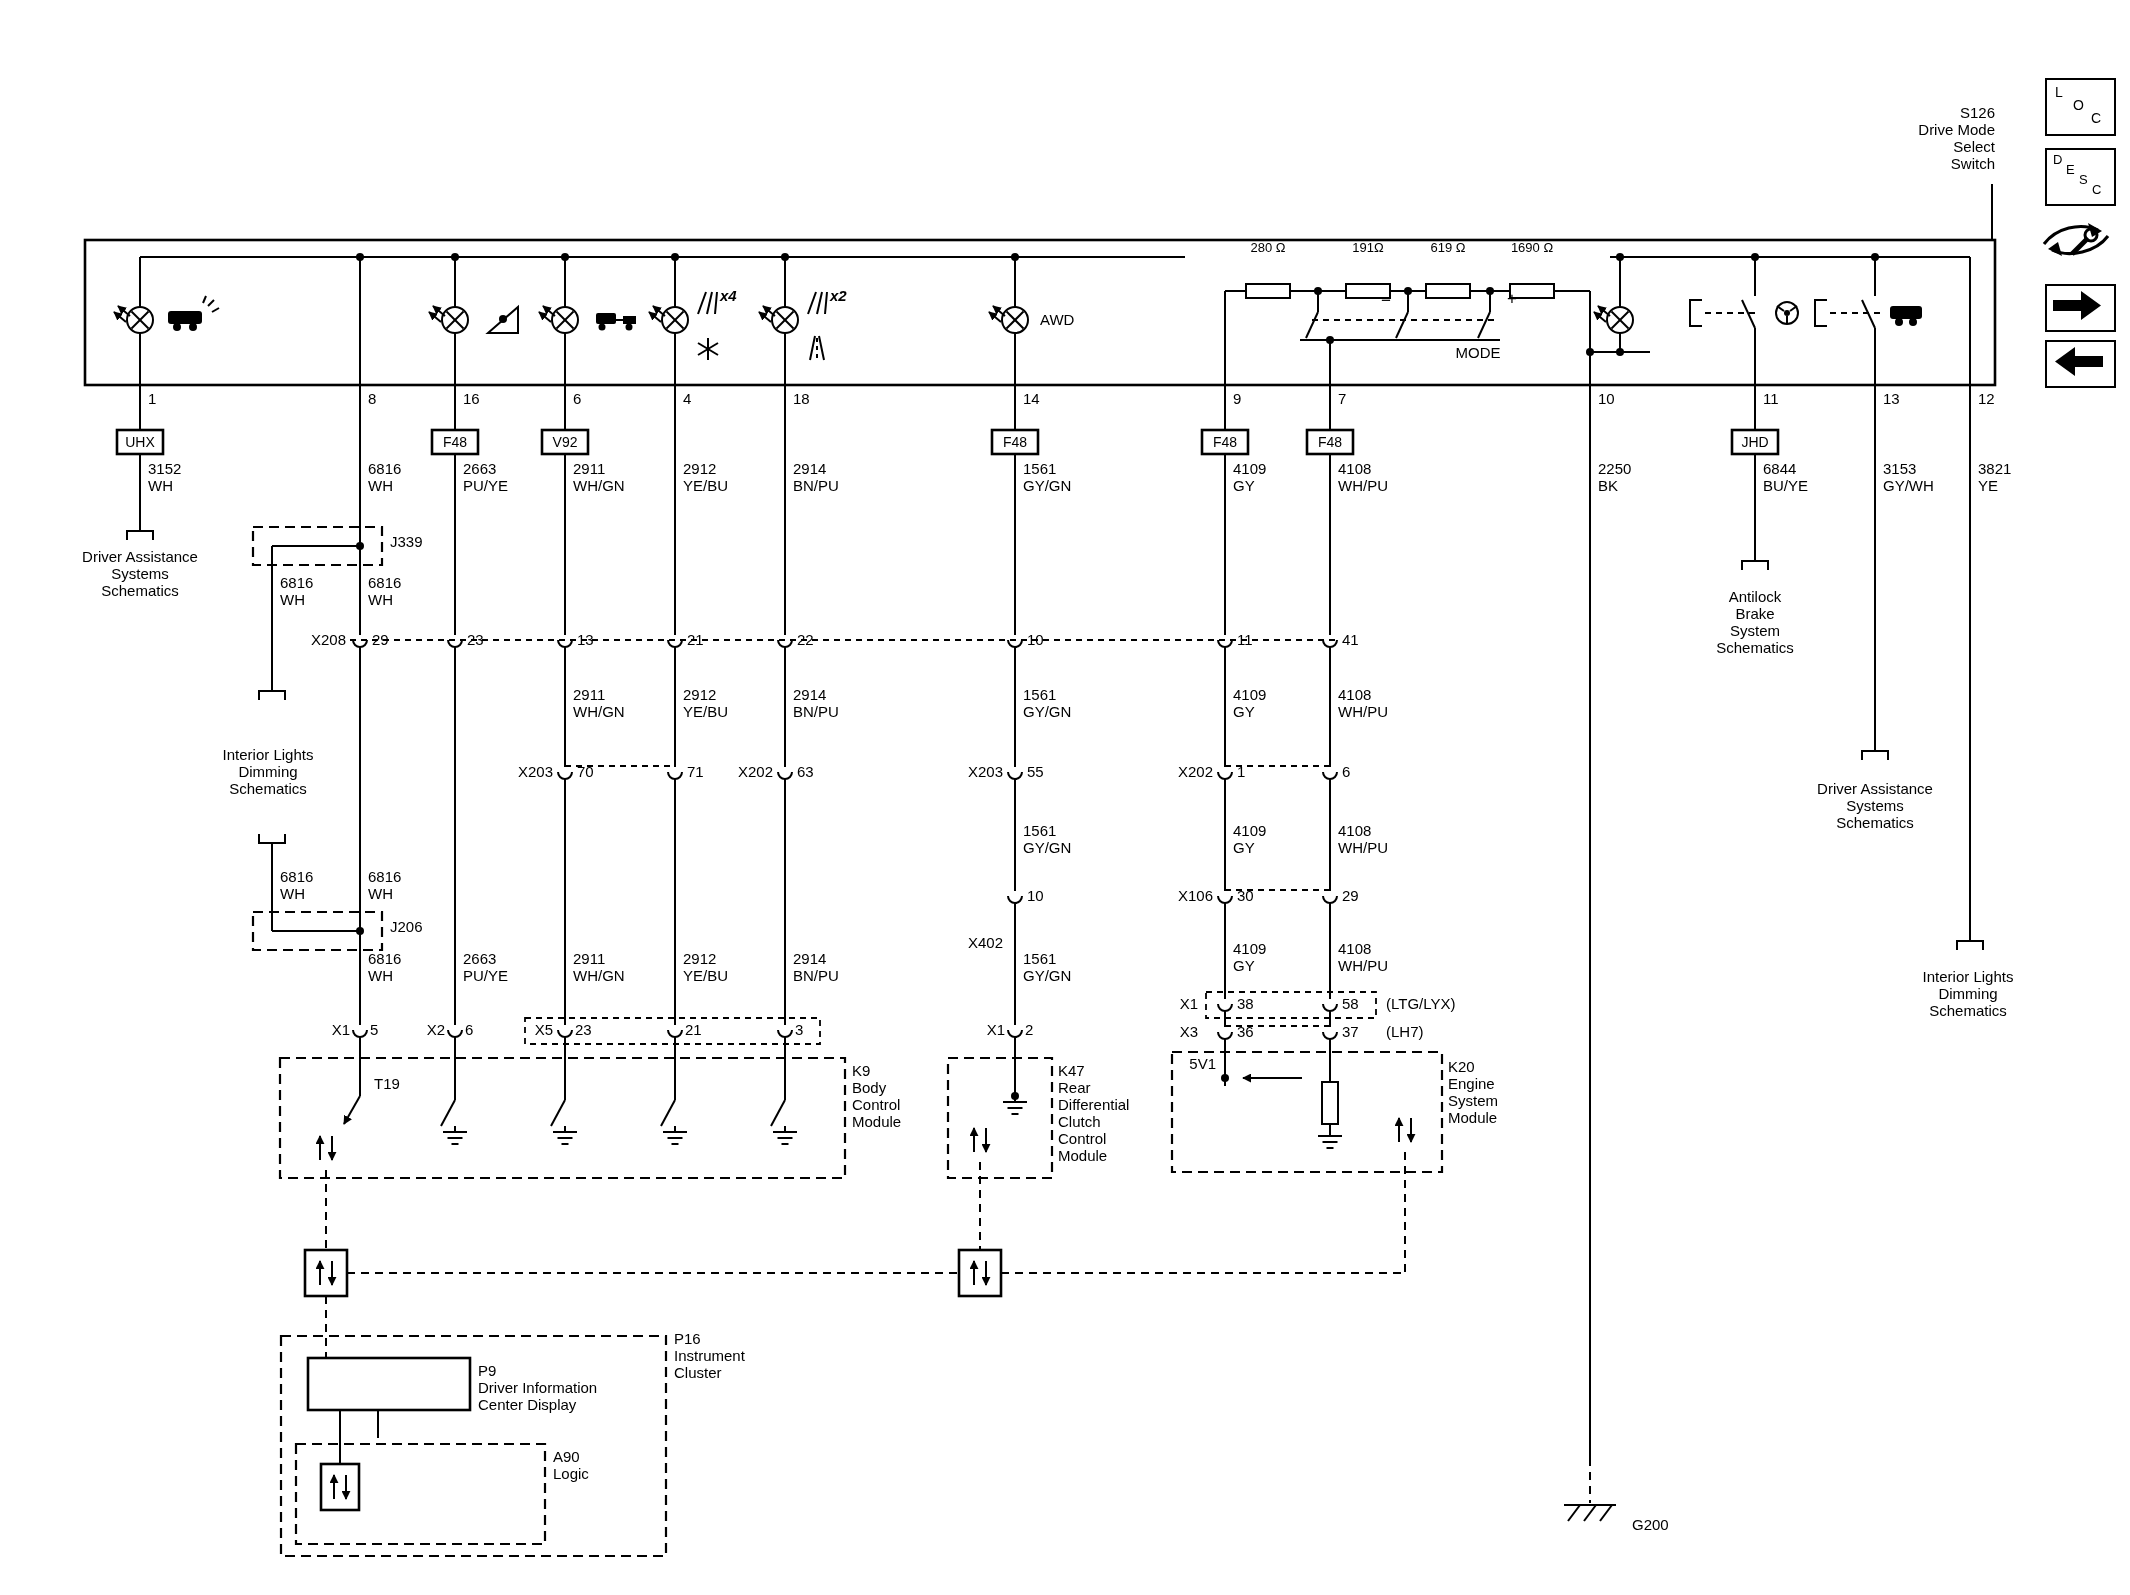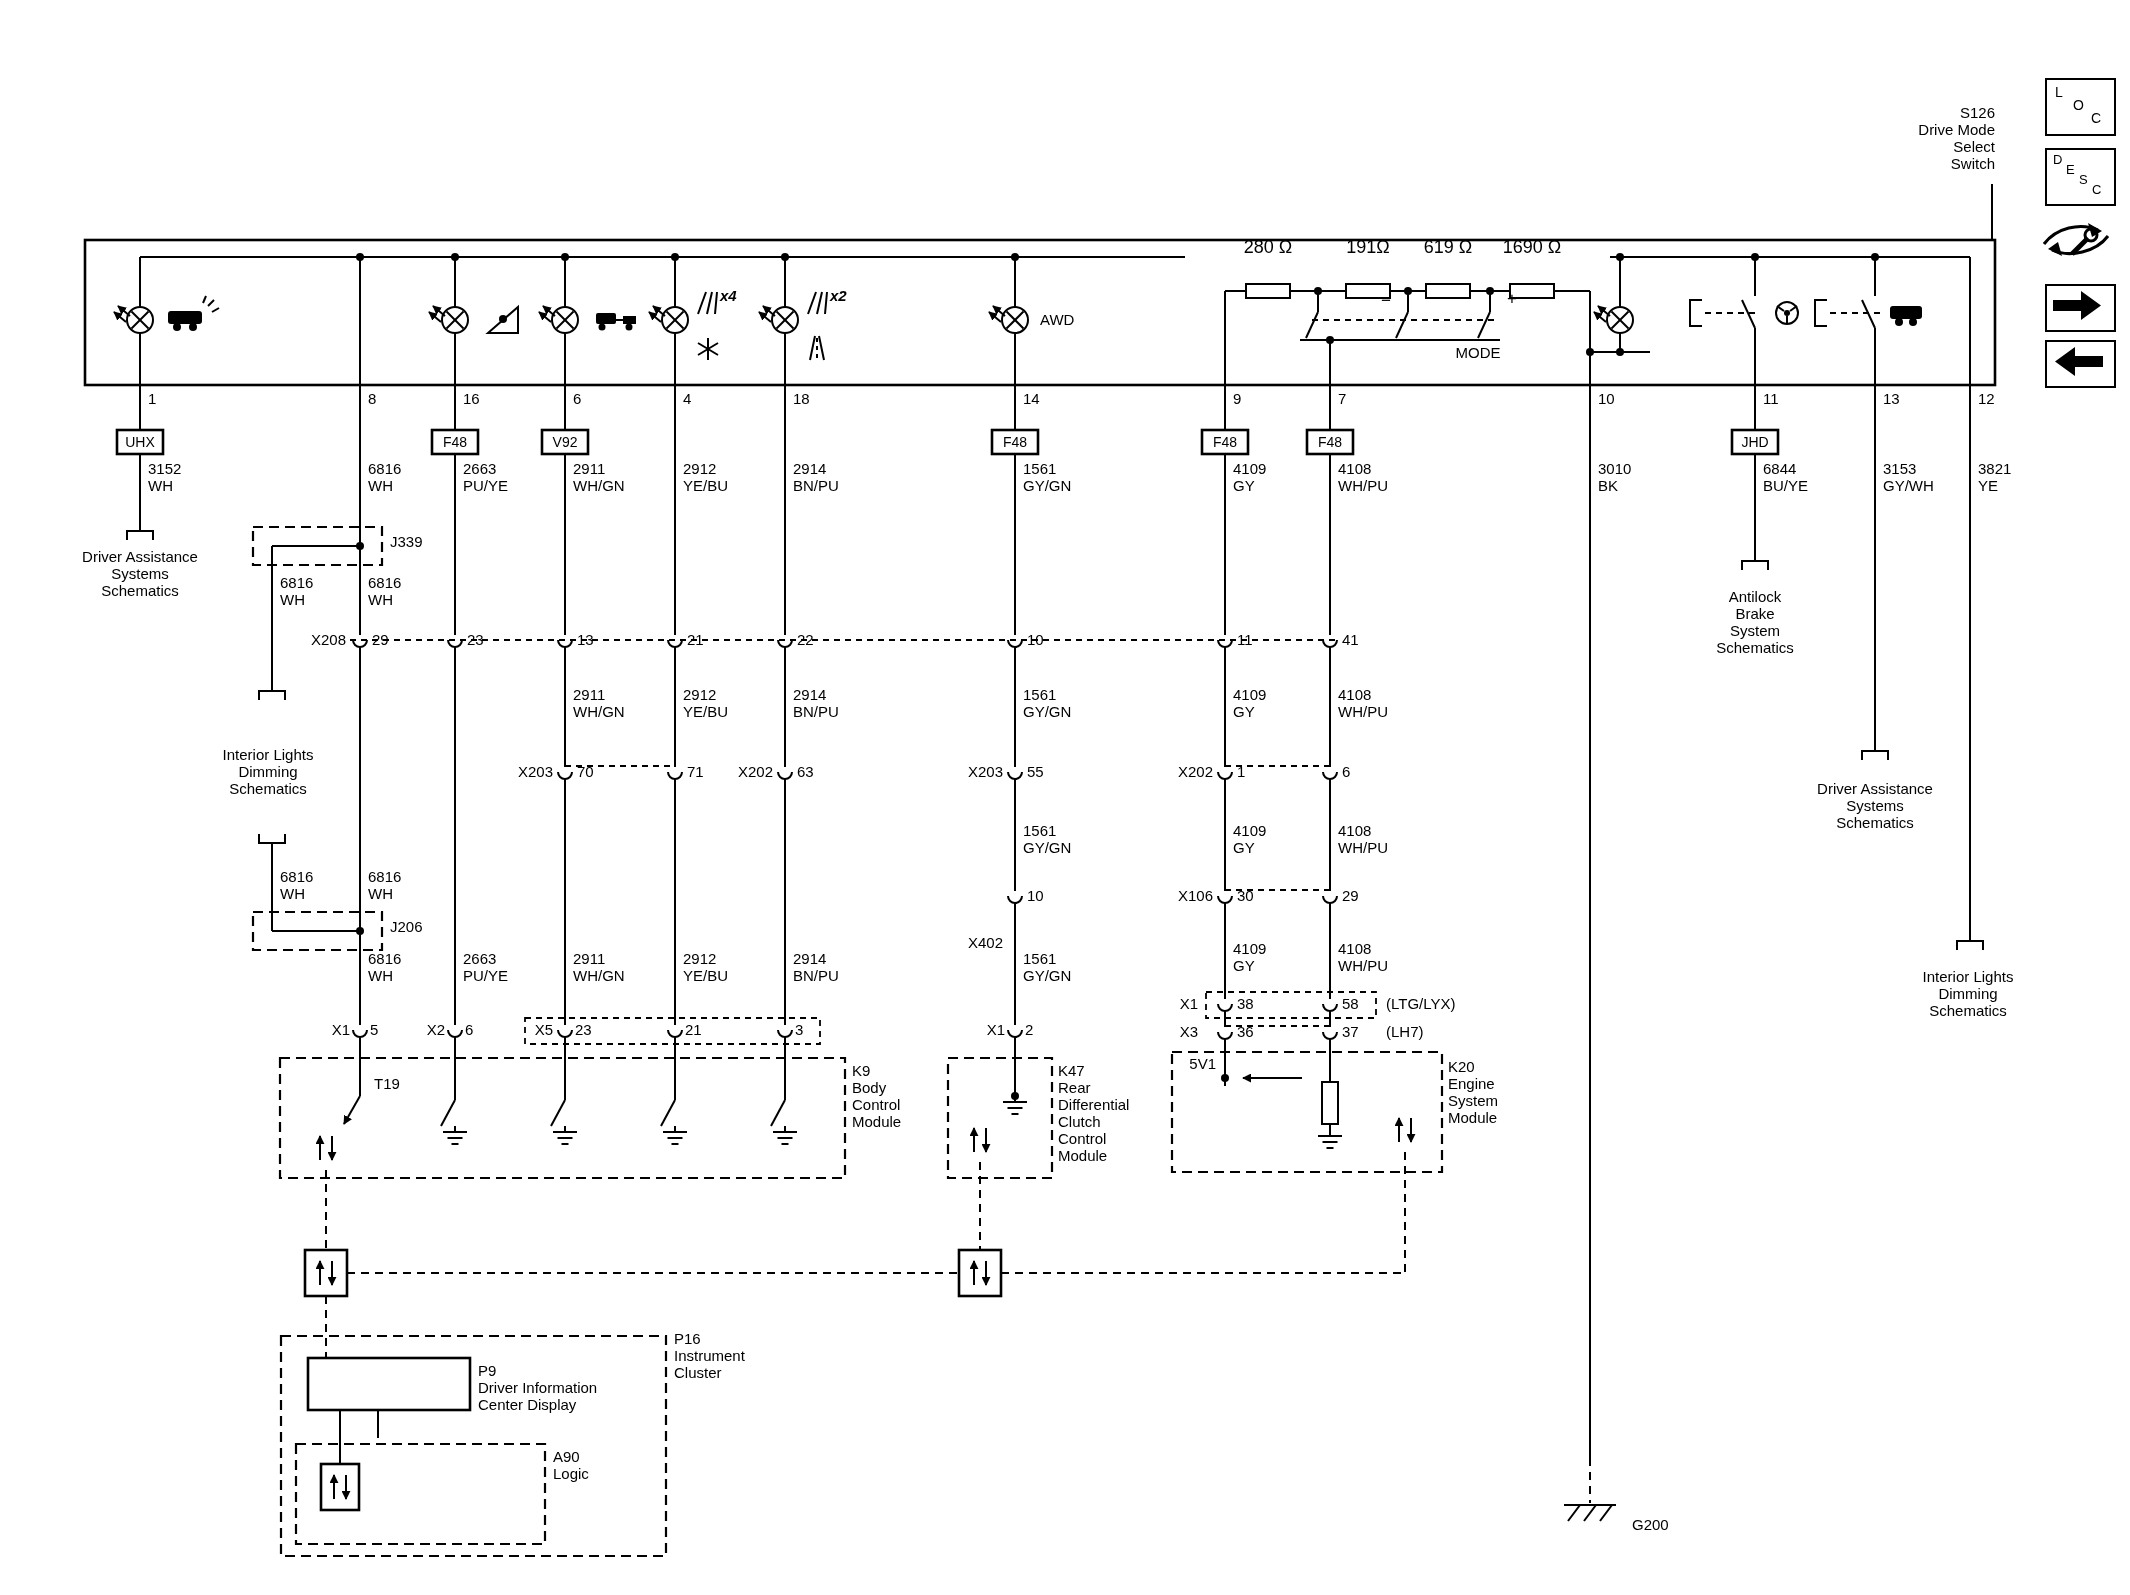"280 Ω" .f13 { font-size: 18px -> 13px }
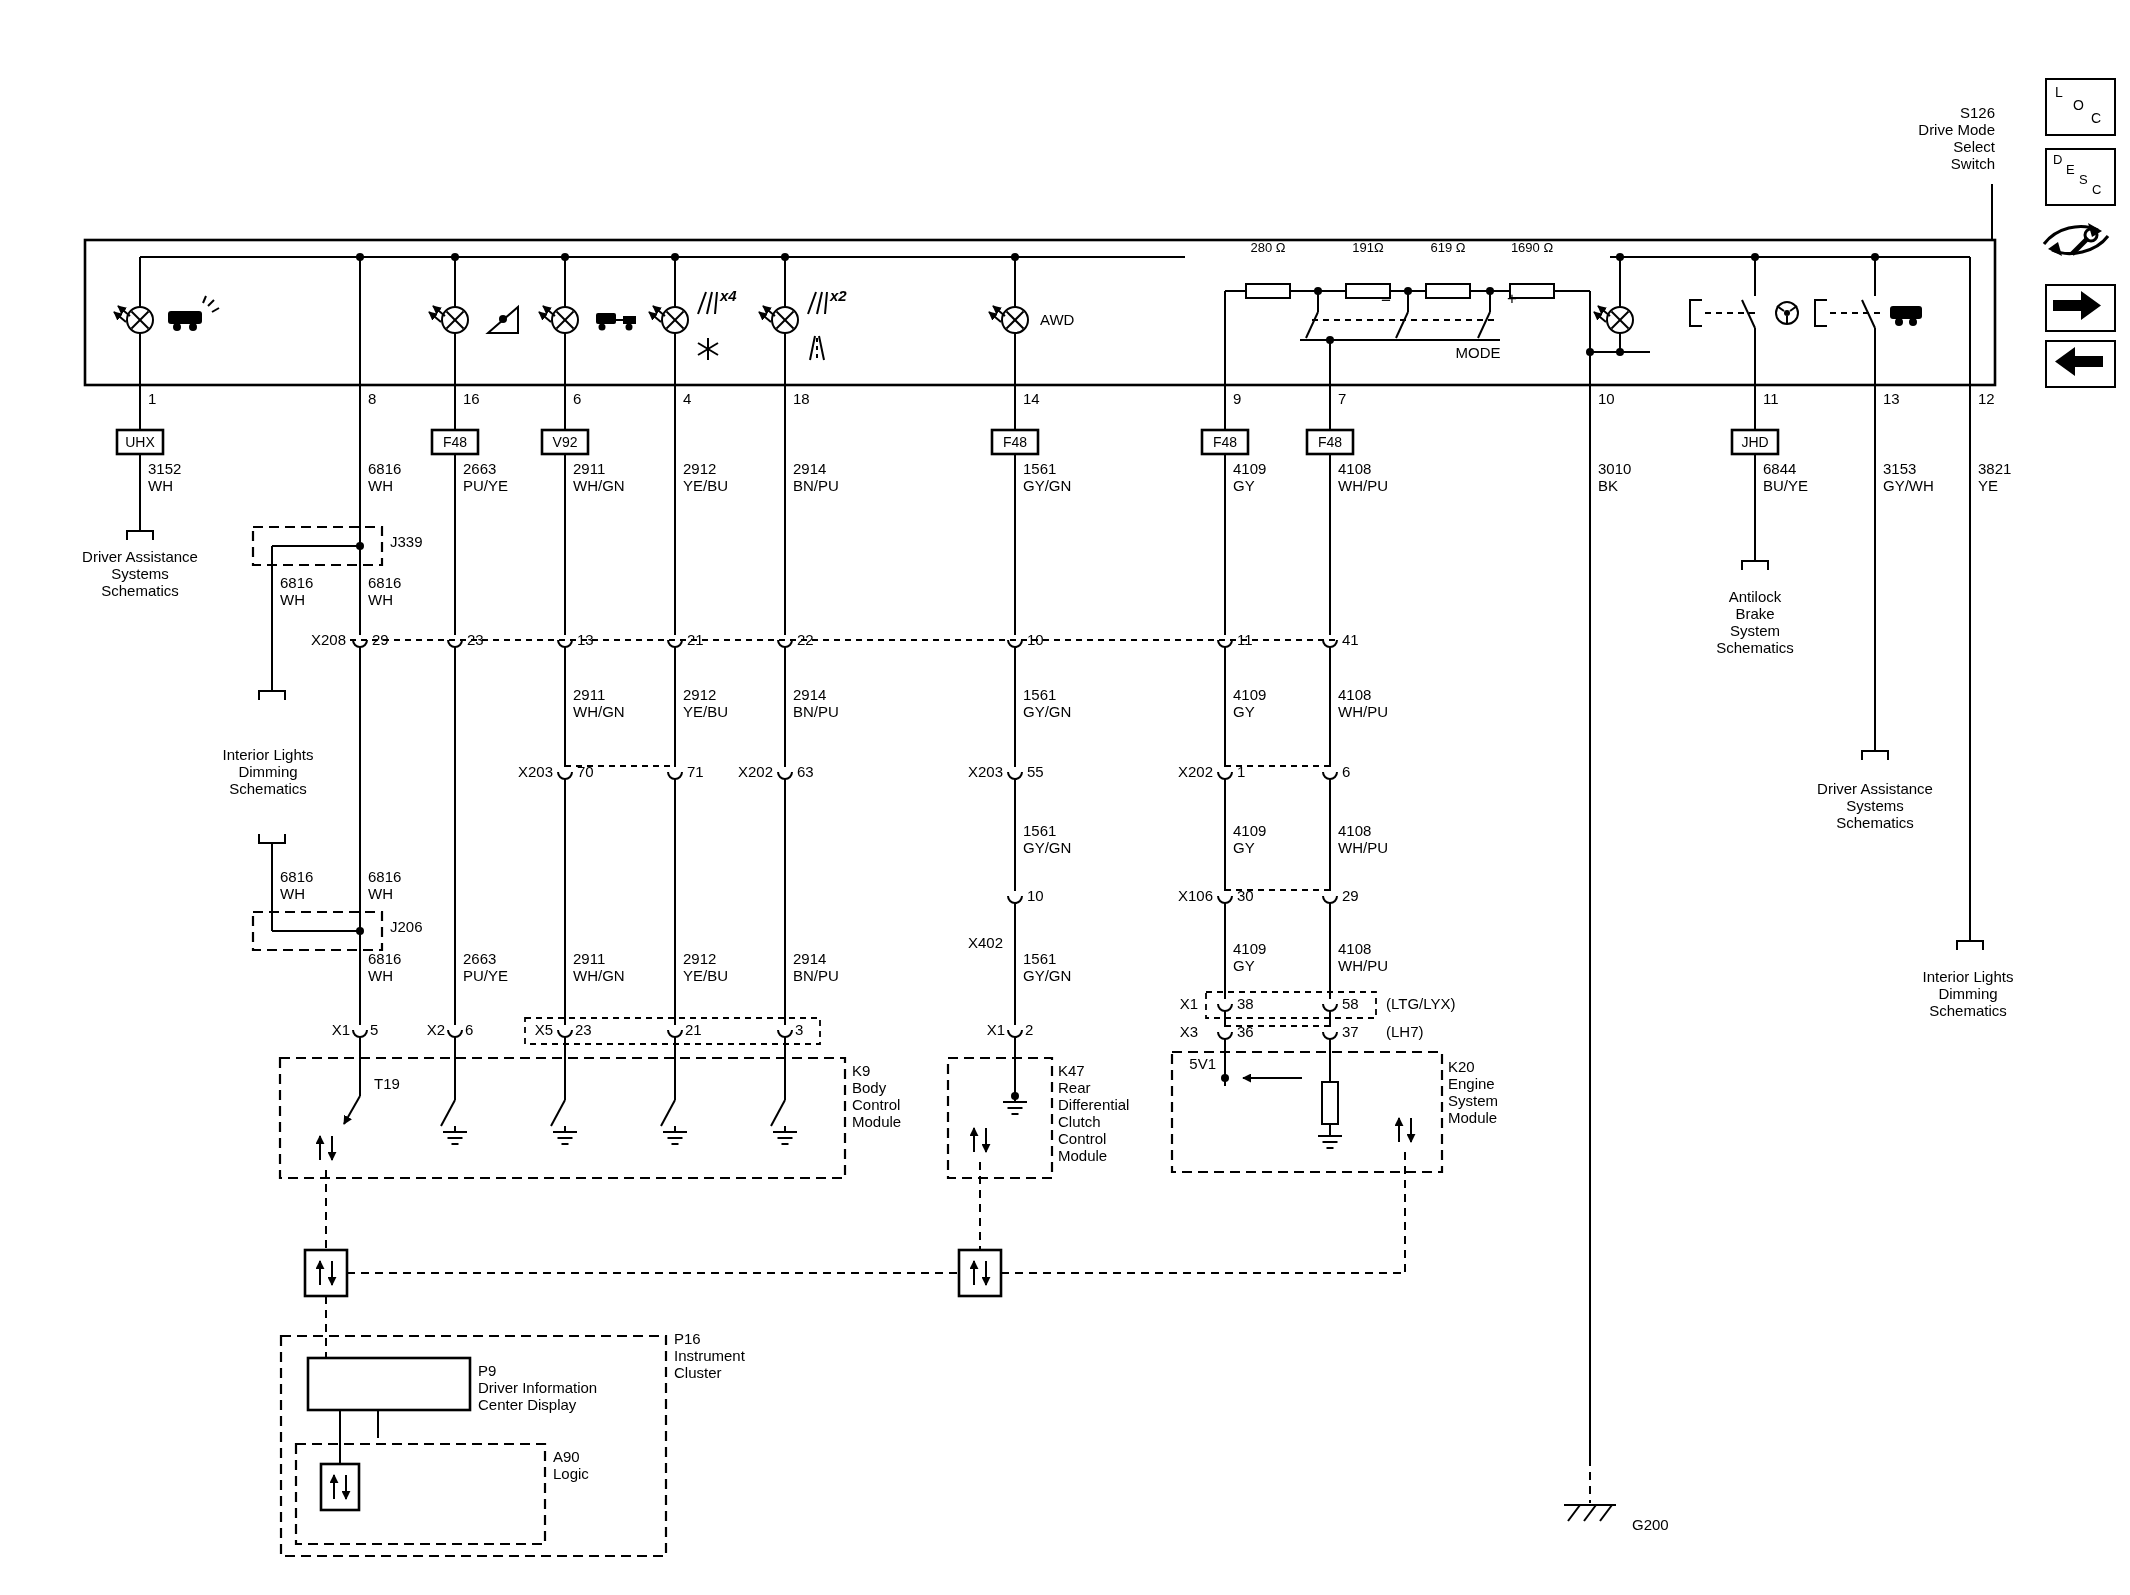"3010" div.t { text: 3010 -> 2250 }
